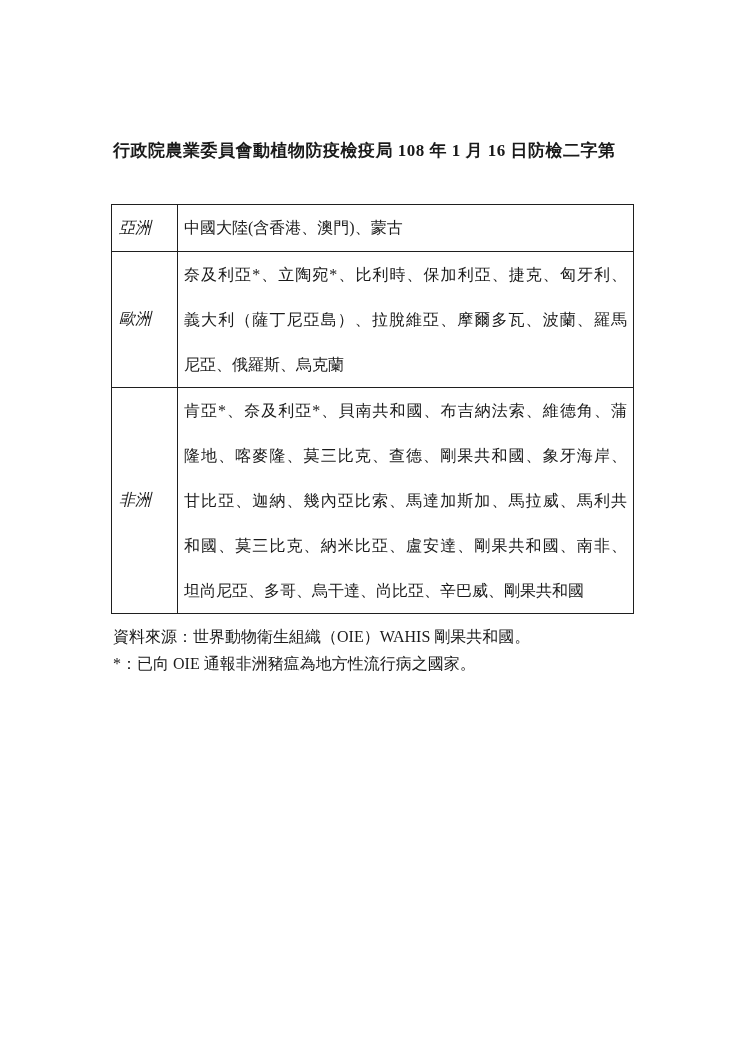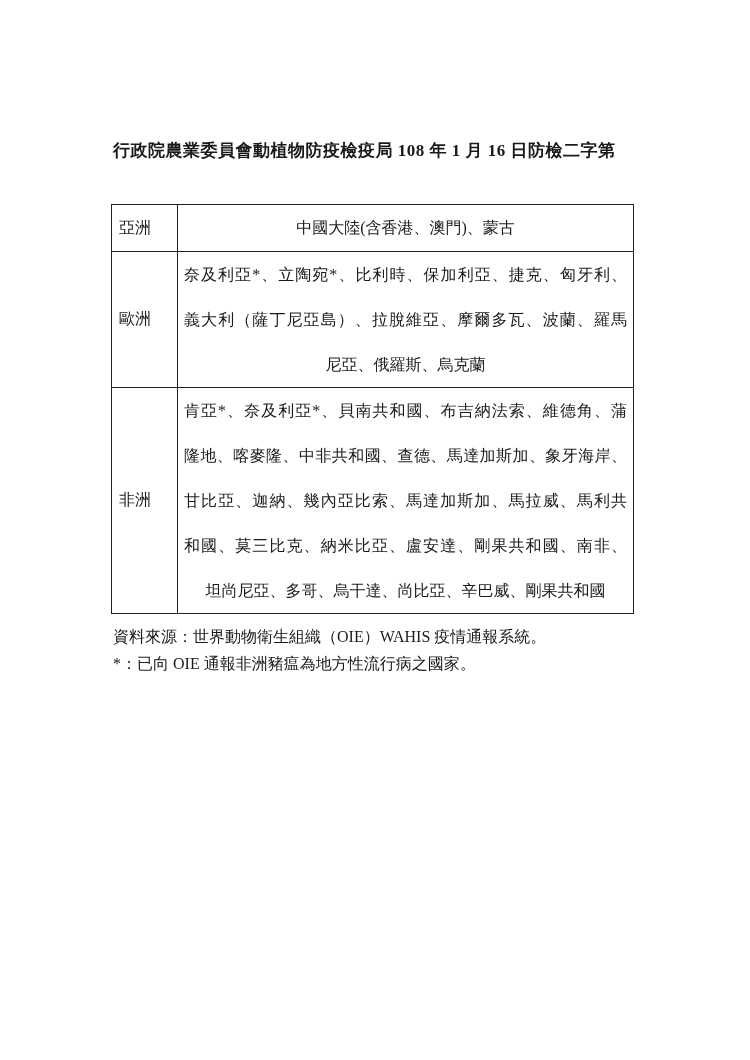"亞洲" td.region-cell { font-style: none -> italic }
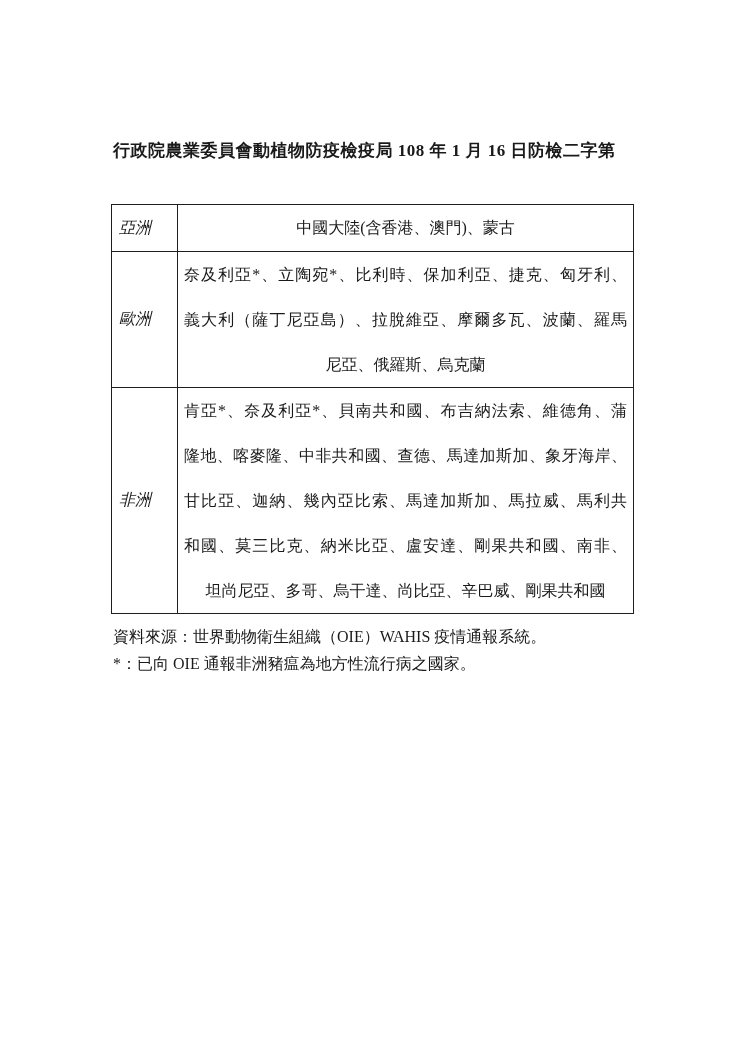"中國大陸(含香港、澳門)、蒙古" .cell-line { text-align: center -> left }
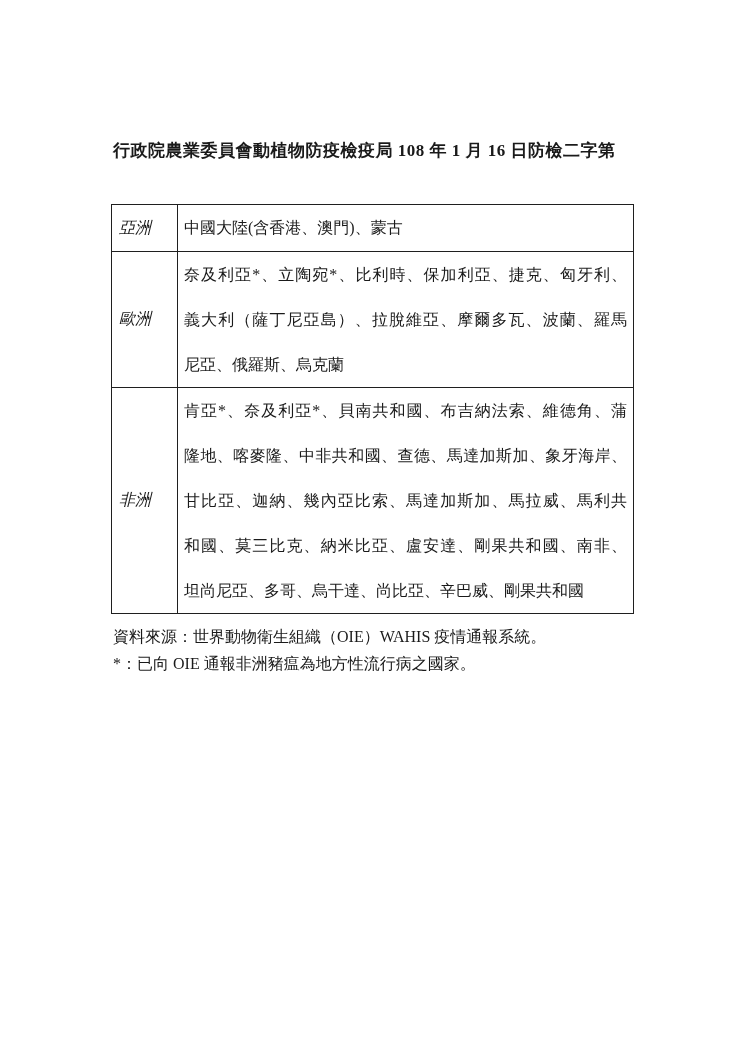"隆地、喀麥隆、中非共和國、查德、馬達加斯加、象牙海岸、" div.cell-line { text: 中非共和國、查德、馬達加斯加 -> 莫三比克、查德、剛果共和國 }
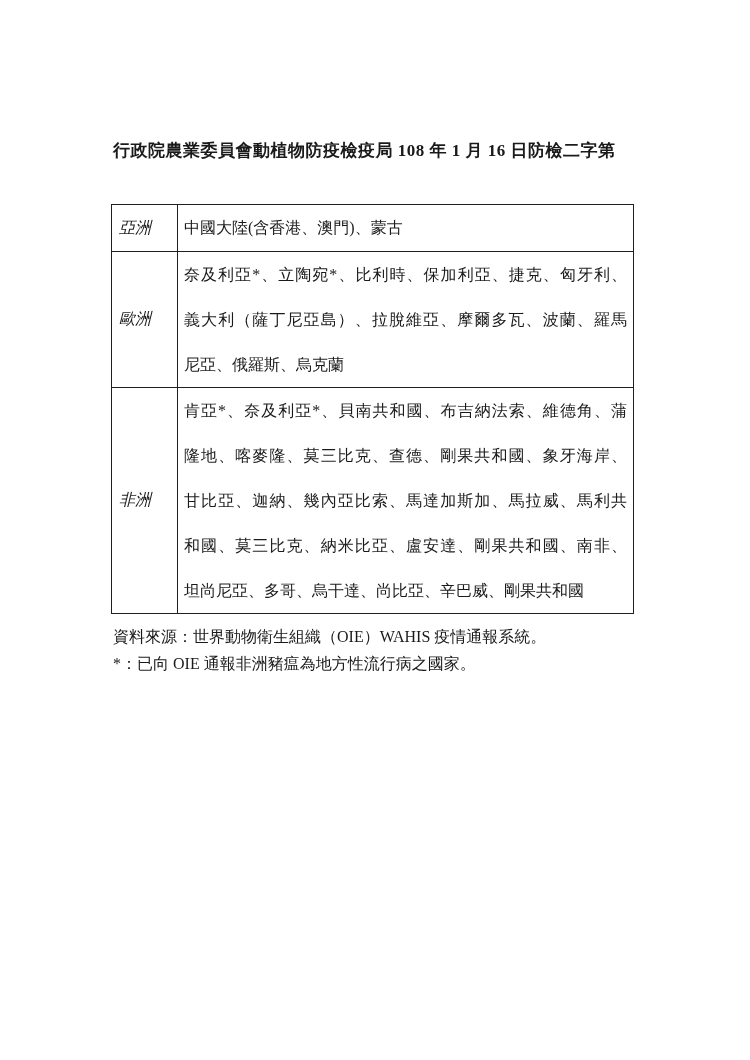"資料來源：世界動物衛生組織（OIE）WAHIS 疫情通報系統。" p.source-note { text: 疫情通報系統 -> 剛果共和國 }
